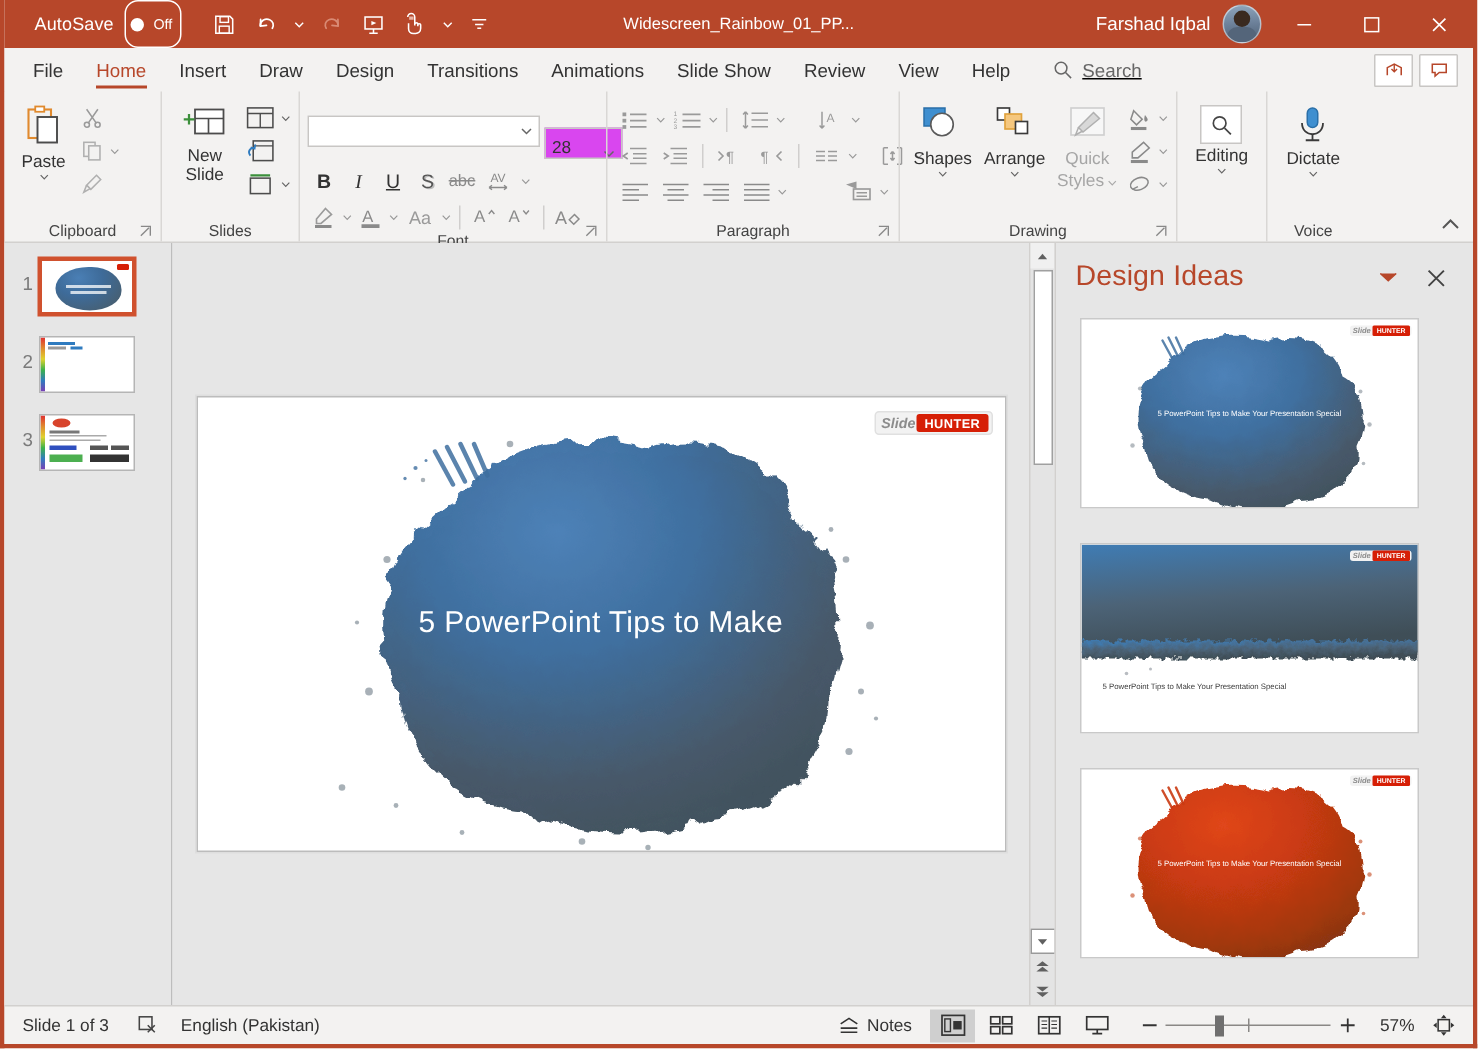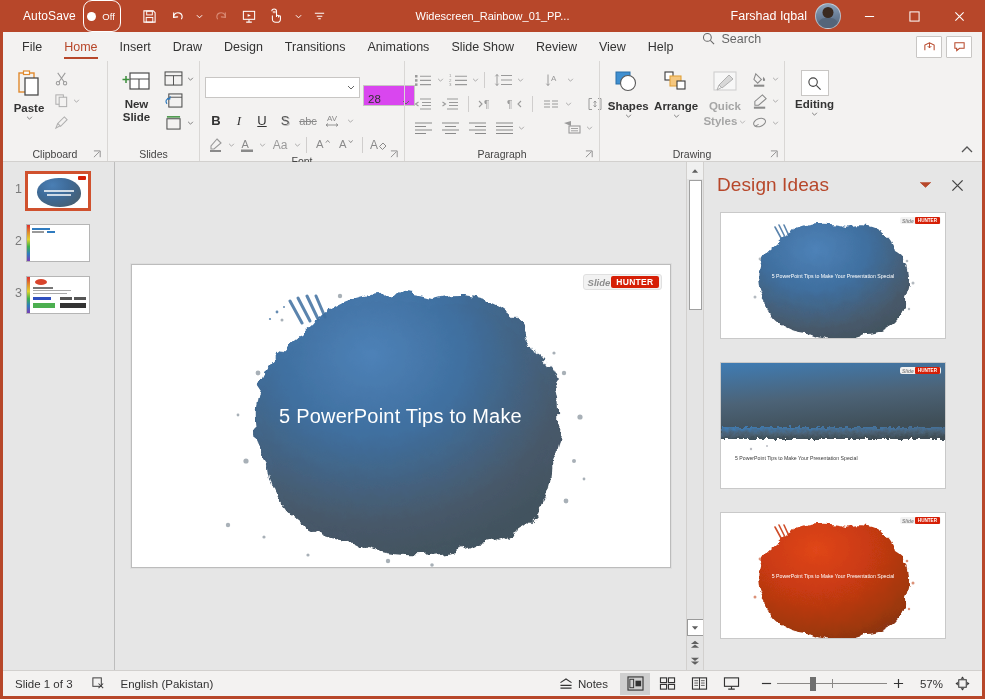"Search" .searchbox { align-items: none -> center; text-decoration: none -> underline }
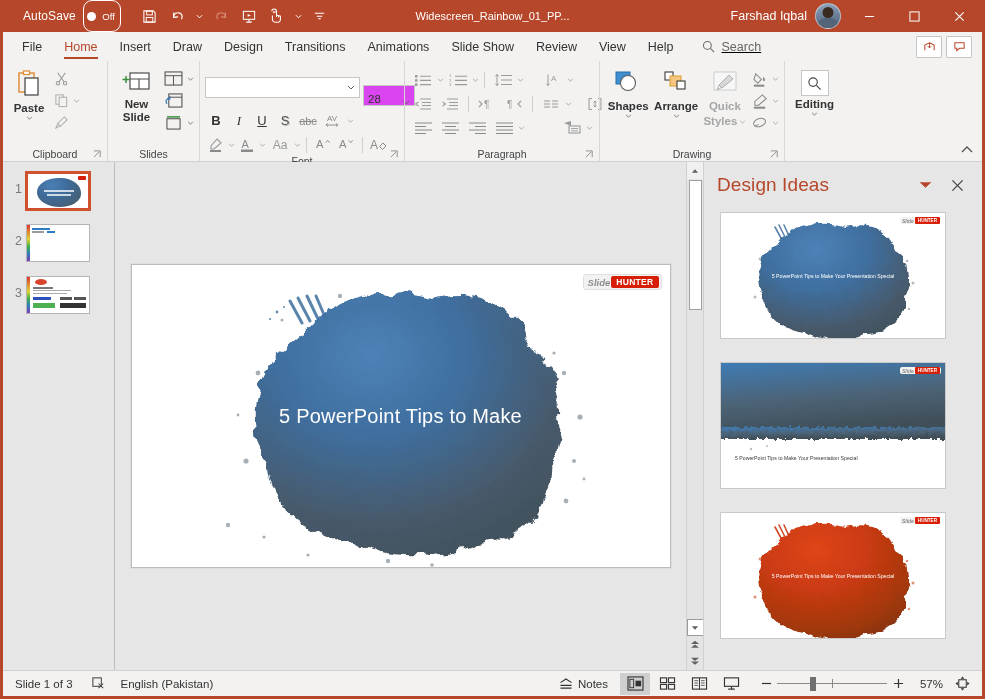"Paste" .bigbtn { font-weight: bold -> none }
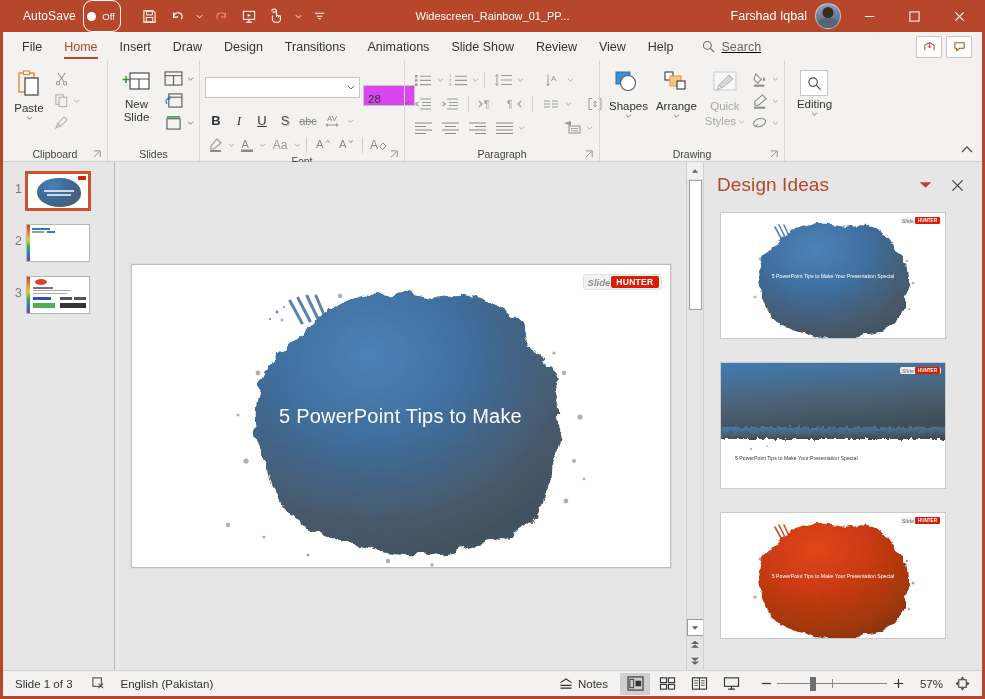"Dictate" div.rgroup { html: none -> <div> <div> <div> <svg> <rect></rect> <path></path> <path></path> </svg> <span>Dictate</span> <svg> <path></path> </svg> </div> </div> <div>Voice</div> </div> }
